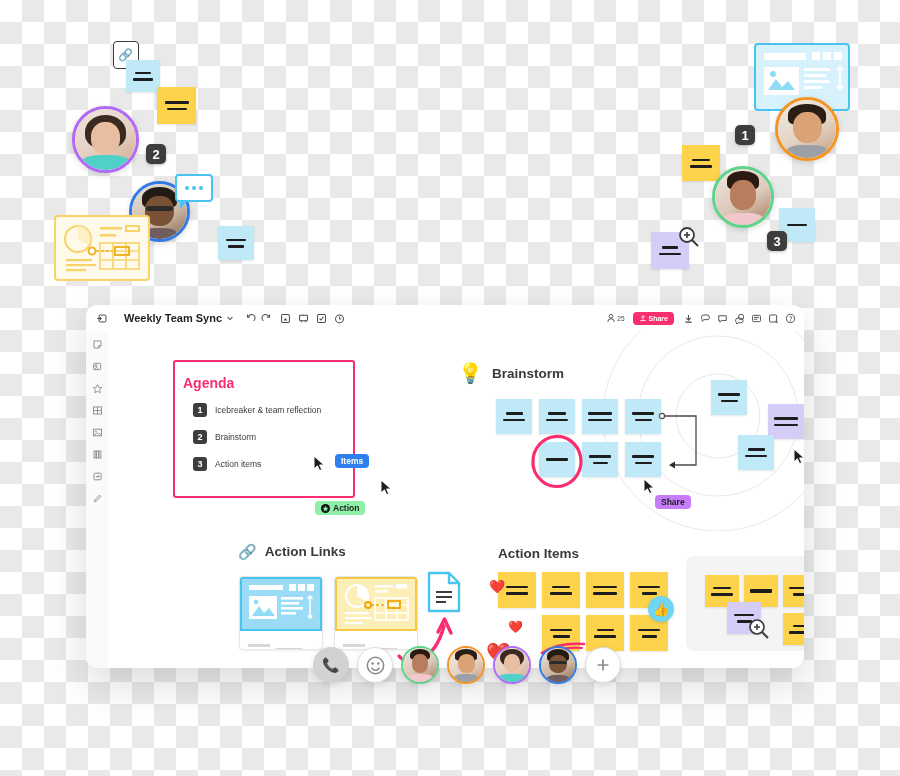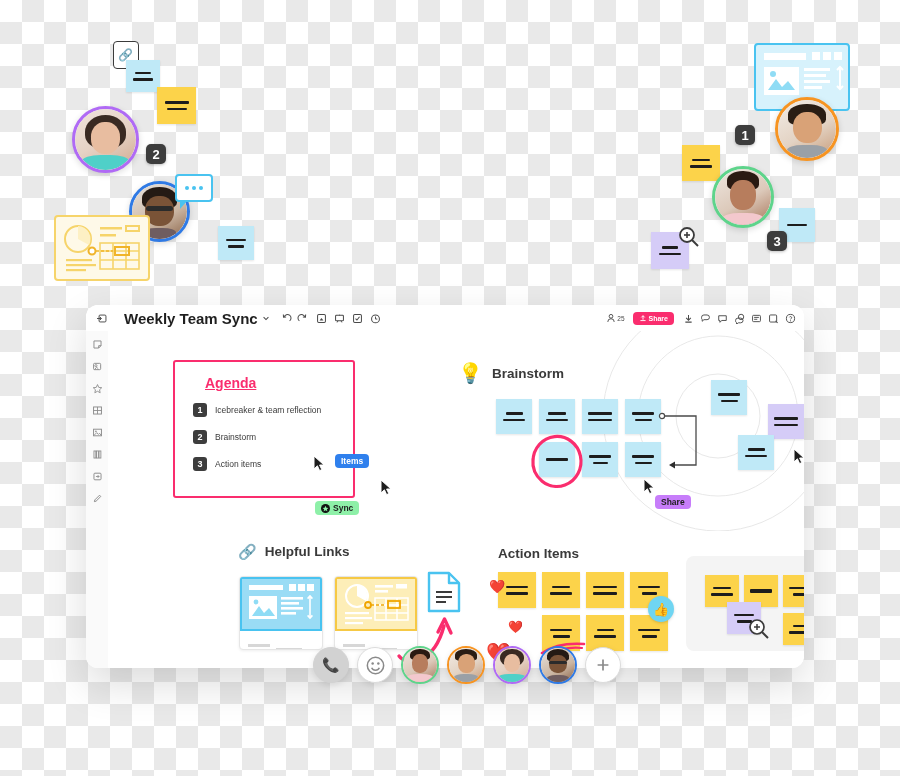"Weekly Team Sync" .hdr-title { font-size: 15px -> 11px }
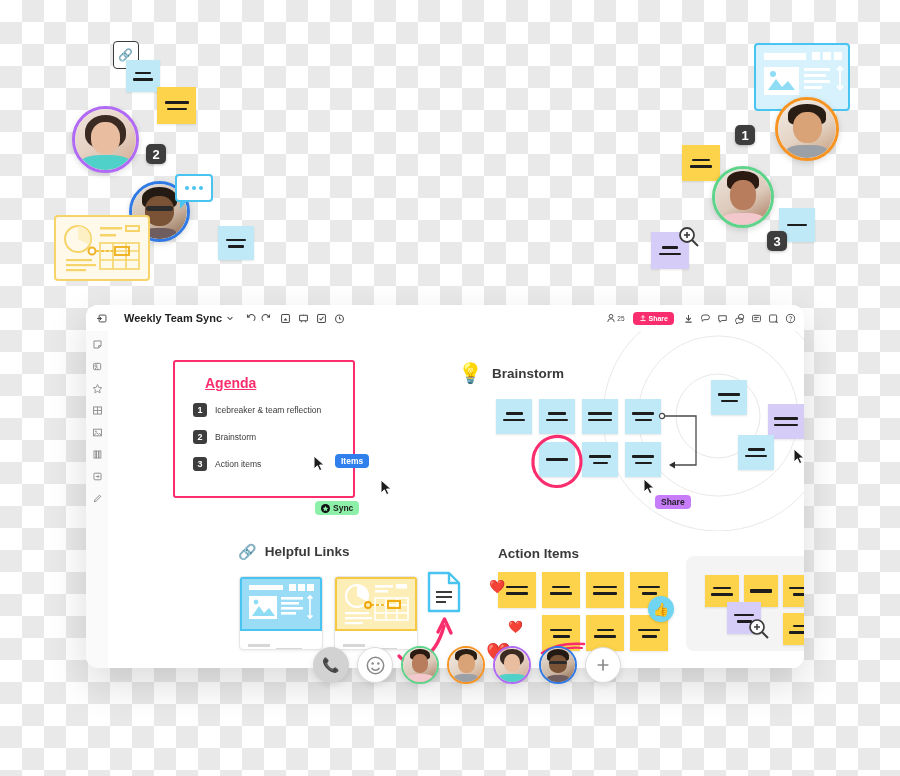"Agenda" div.agenda-h { margin: 13px 0 0 30px -> 13px 0 0 8px; text-decoration: underline -> none }
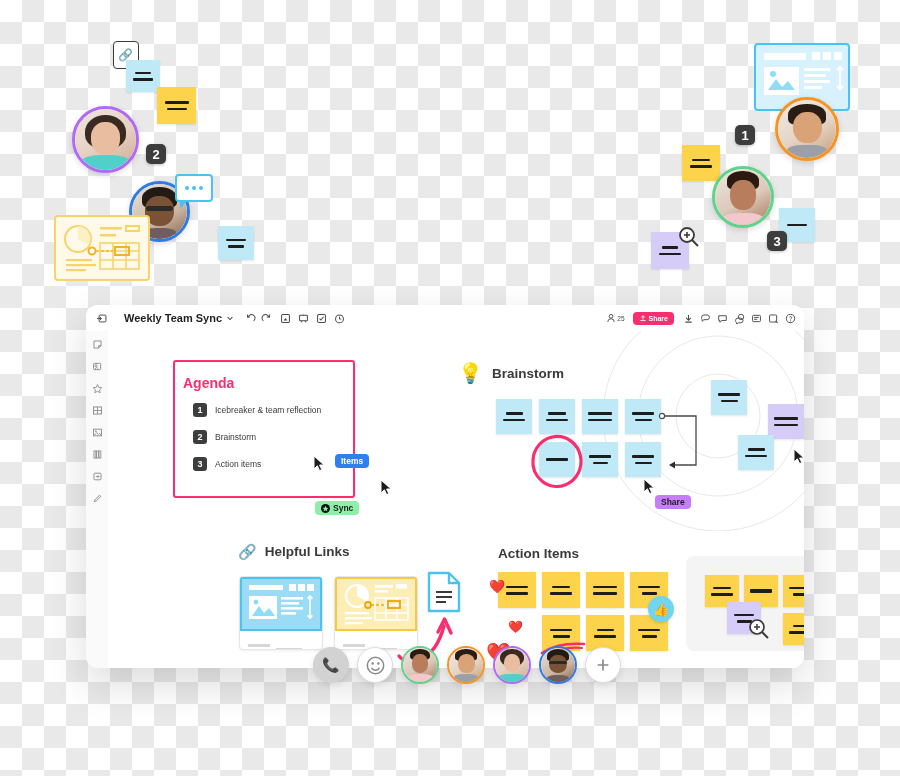"Sync" span { text: Sync -> Action }
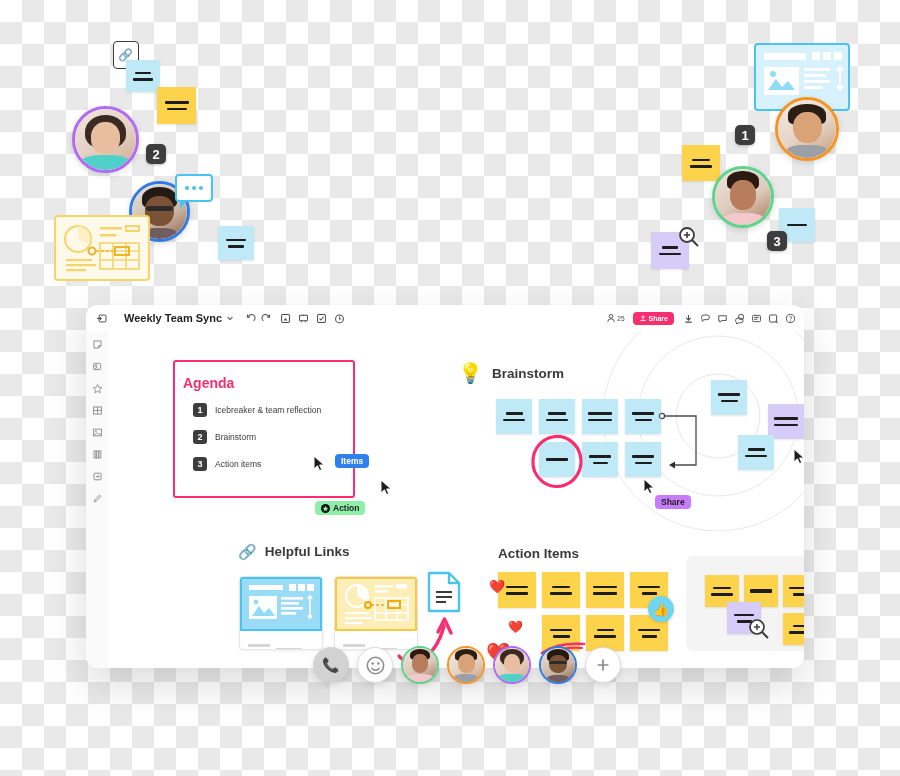"Helpful Links" span.sec-title { text: Helpful -> Action }
